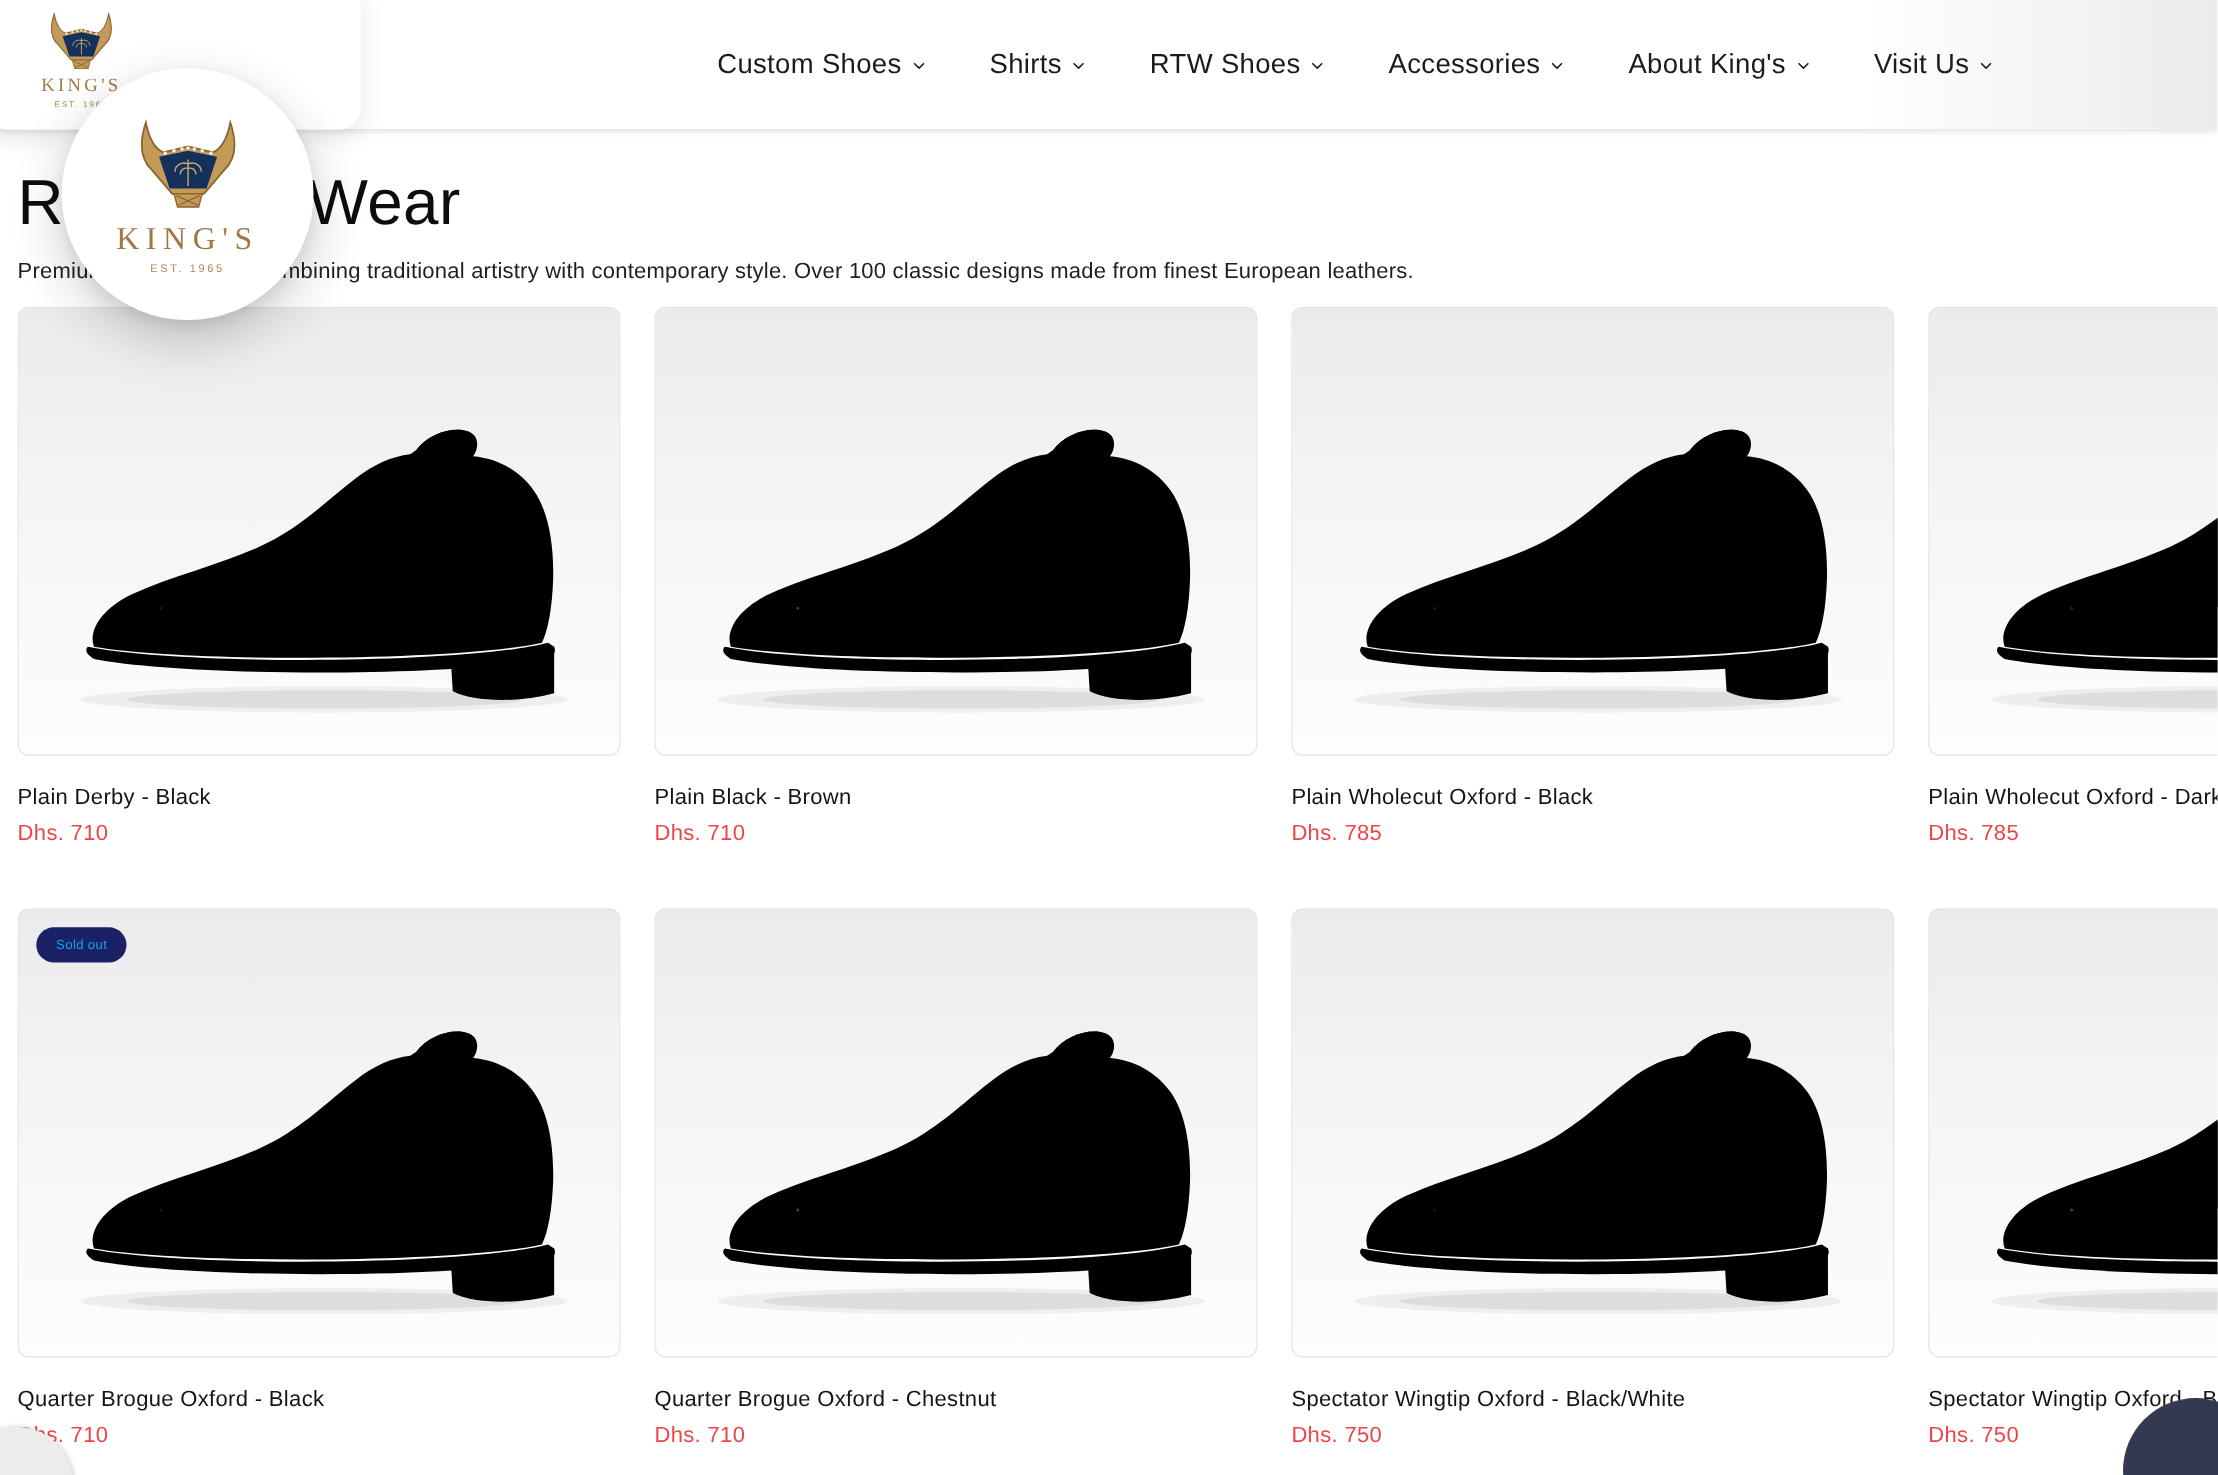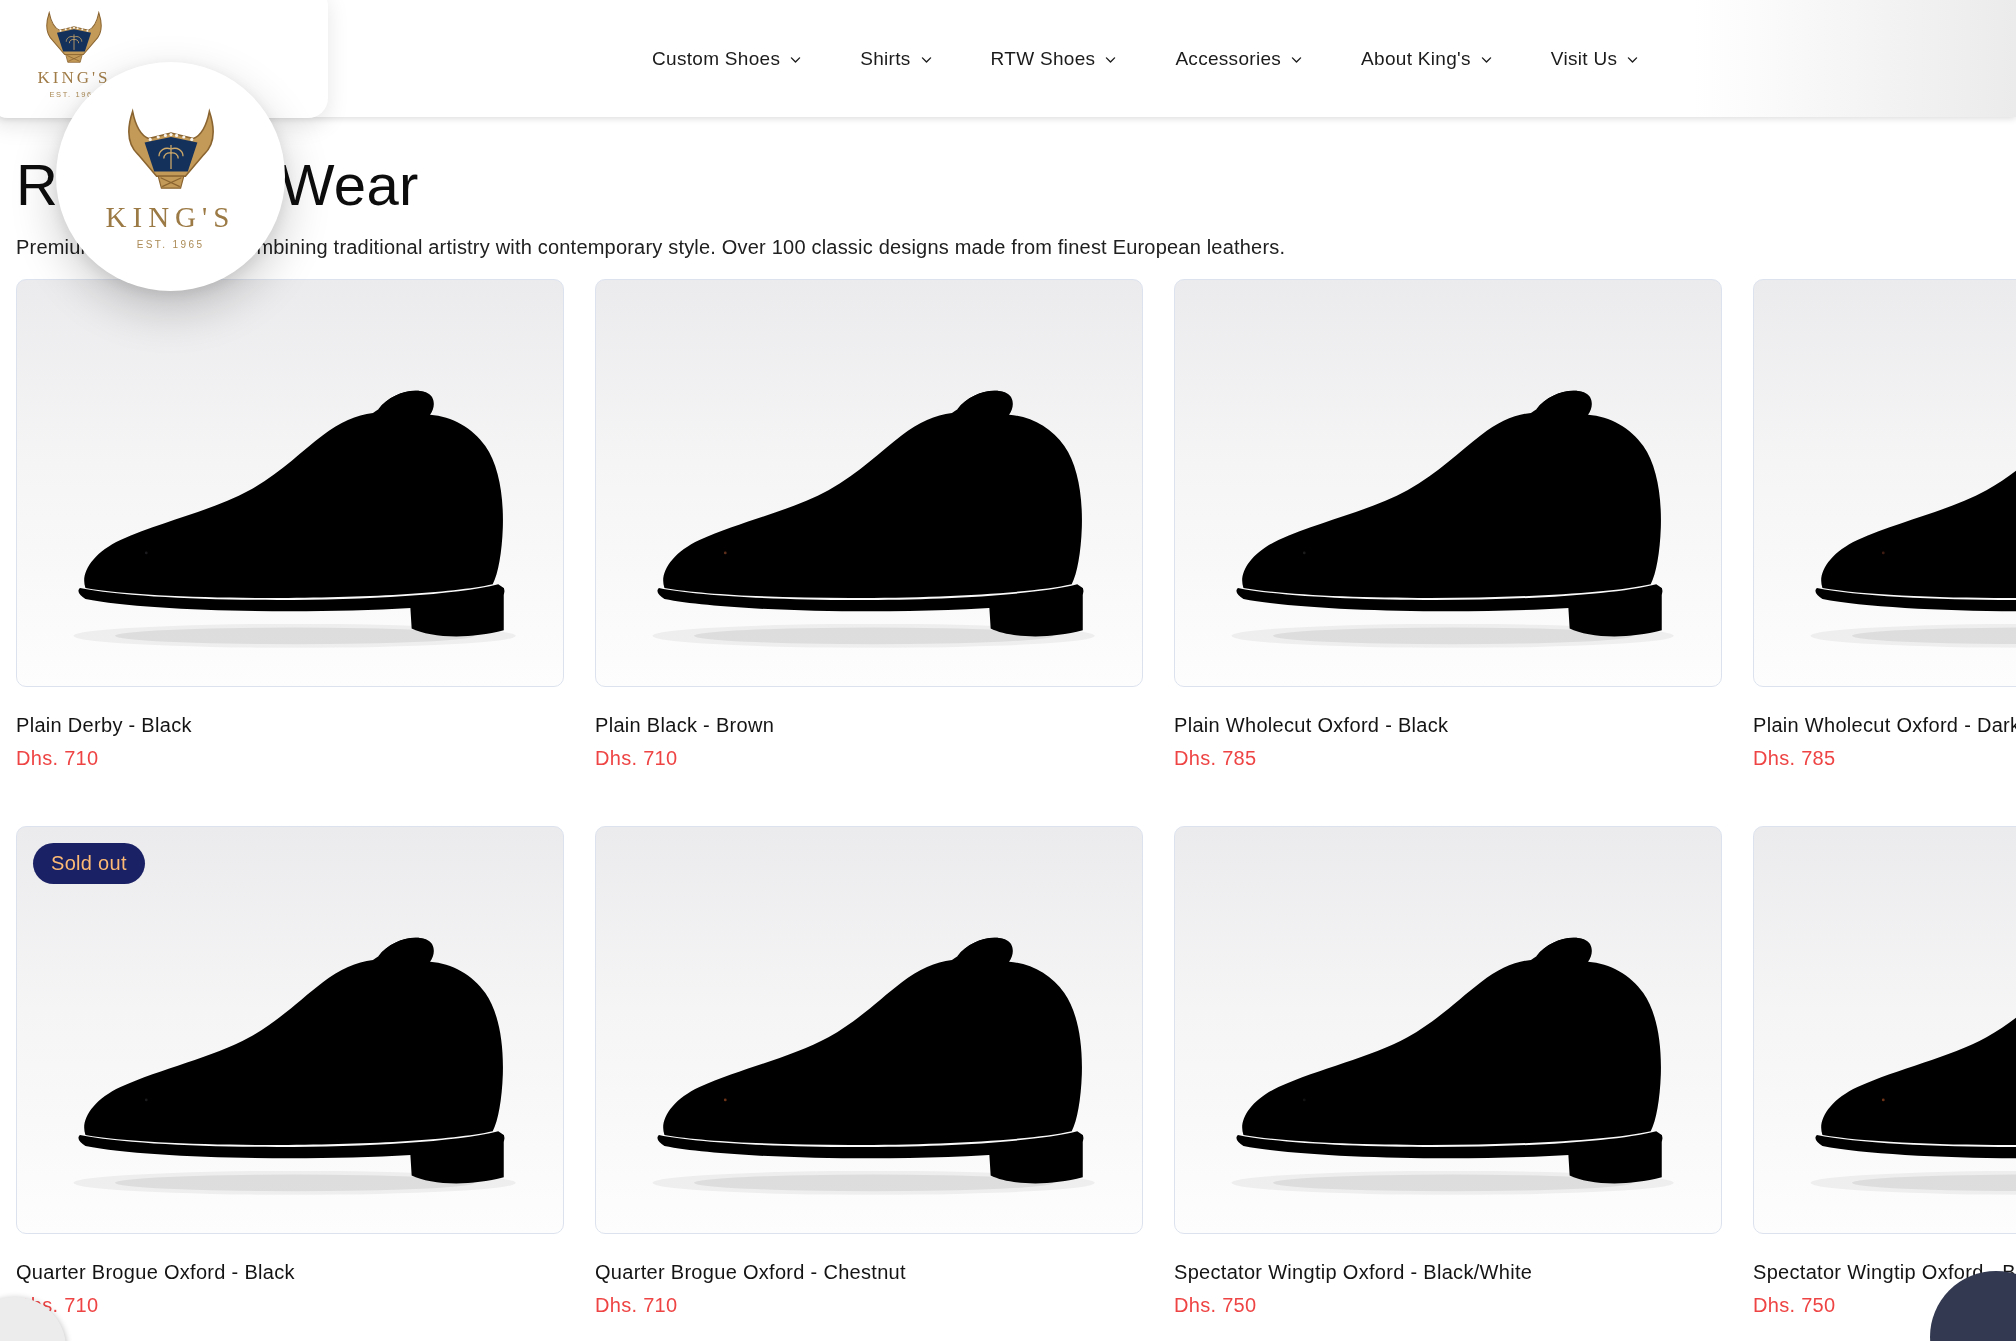"Custom Shoes" .nav-item { font-size: 19px -> 25px }
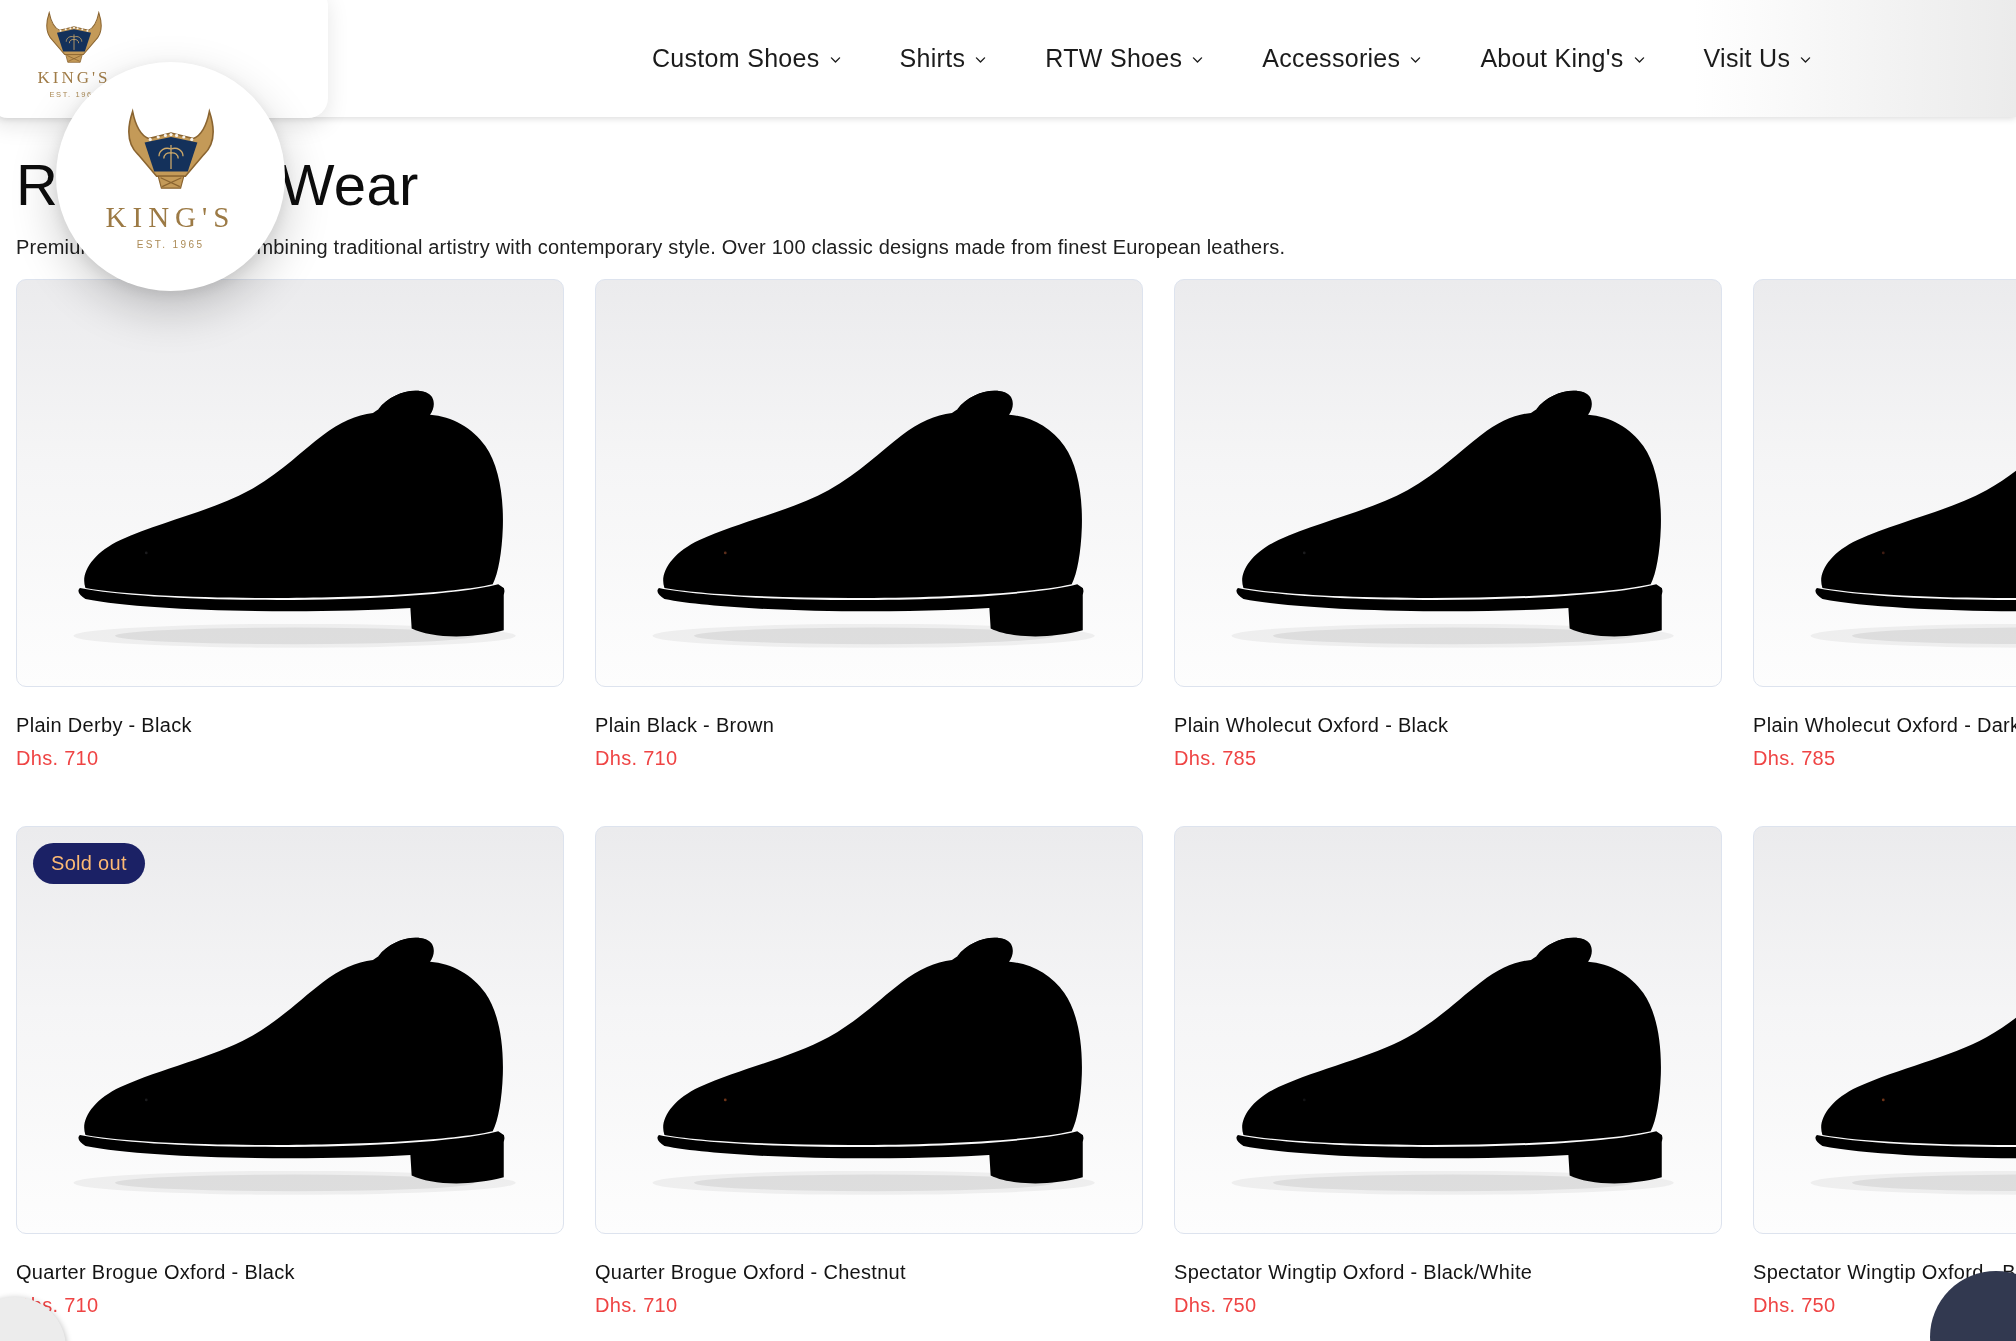"Sold out" .badge { color: #fdba74 -> #0ea5e9; font-size: 20px -> 12px }
